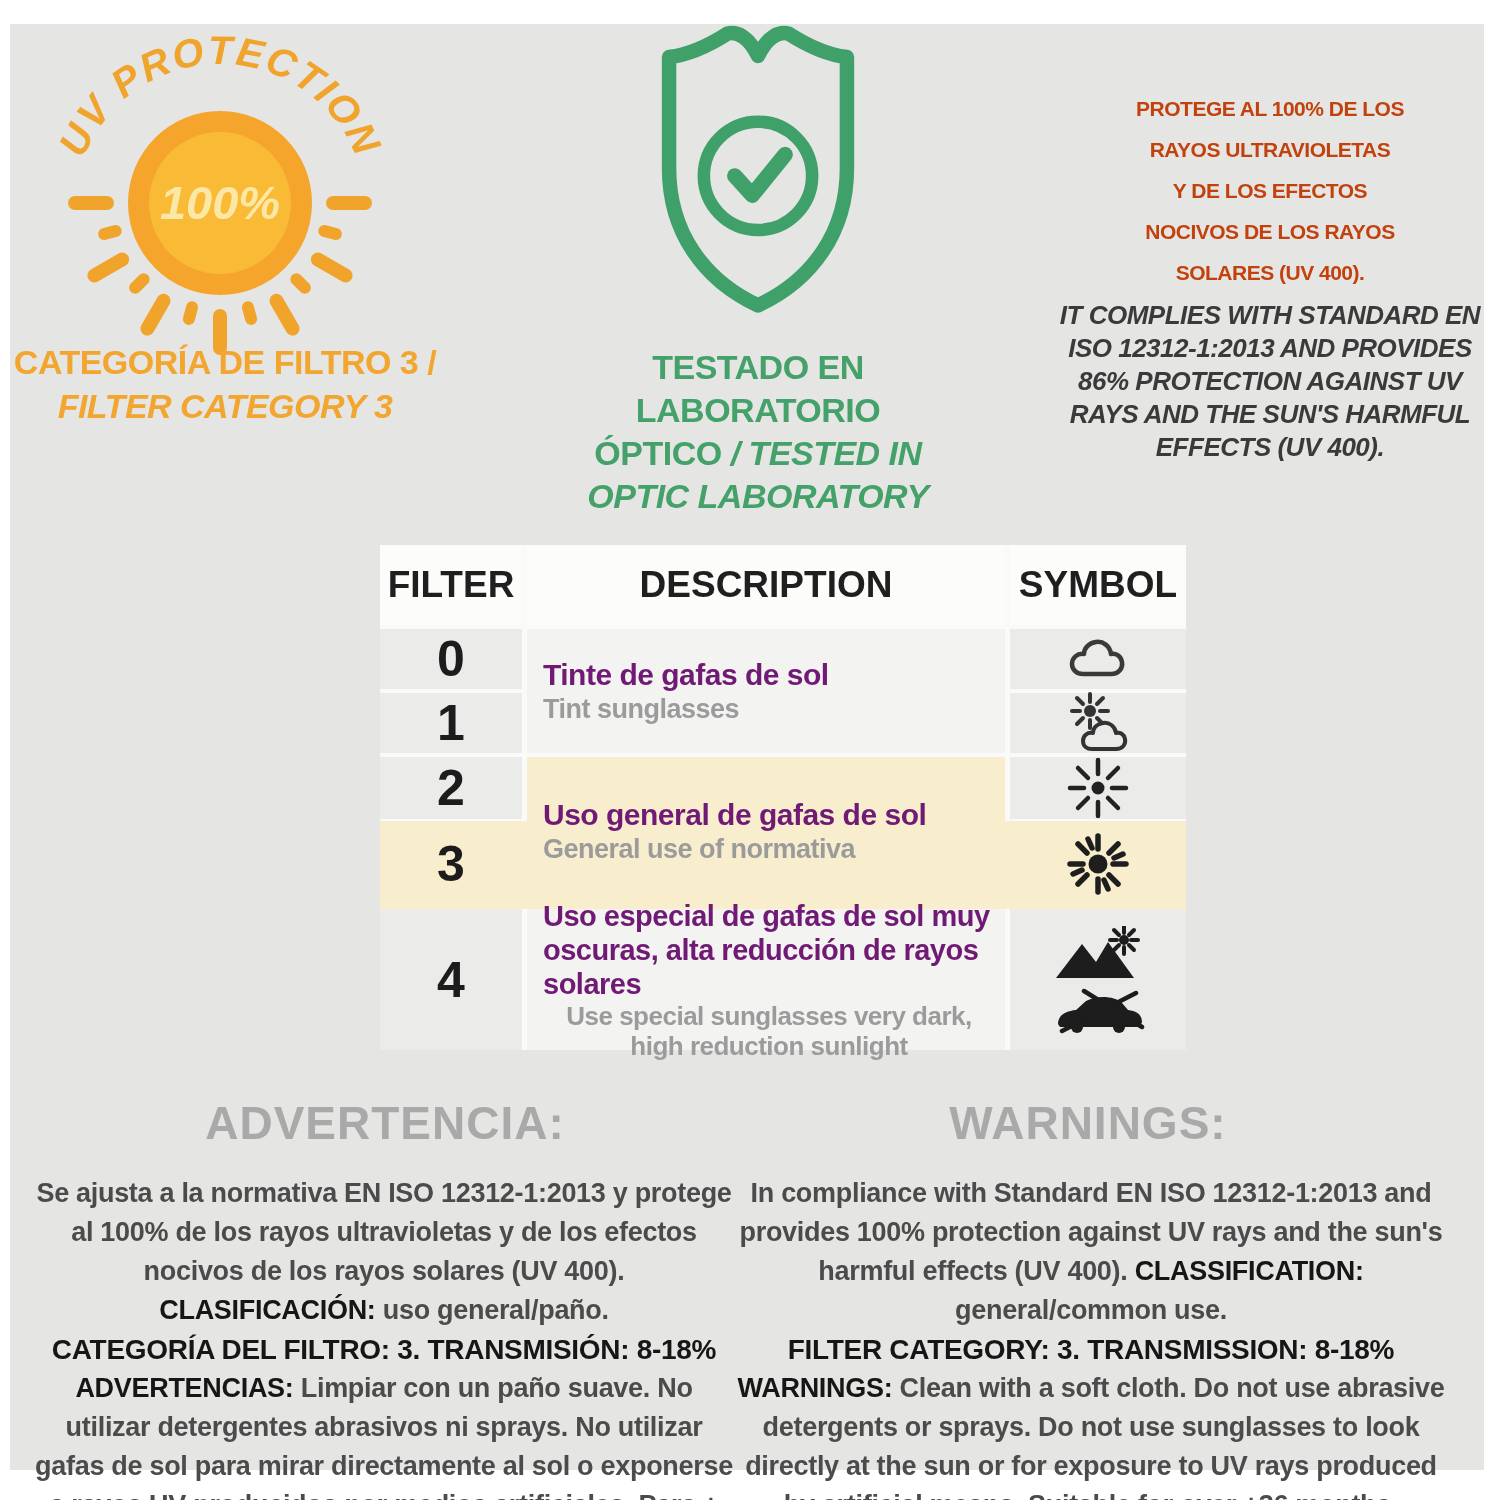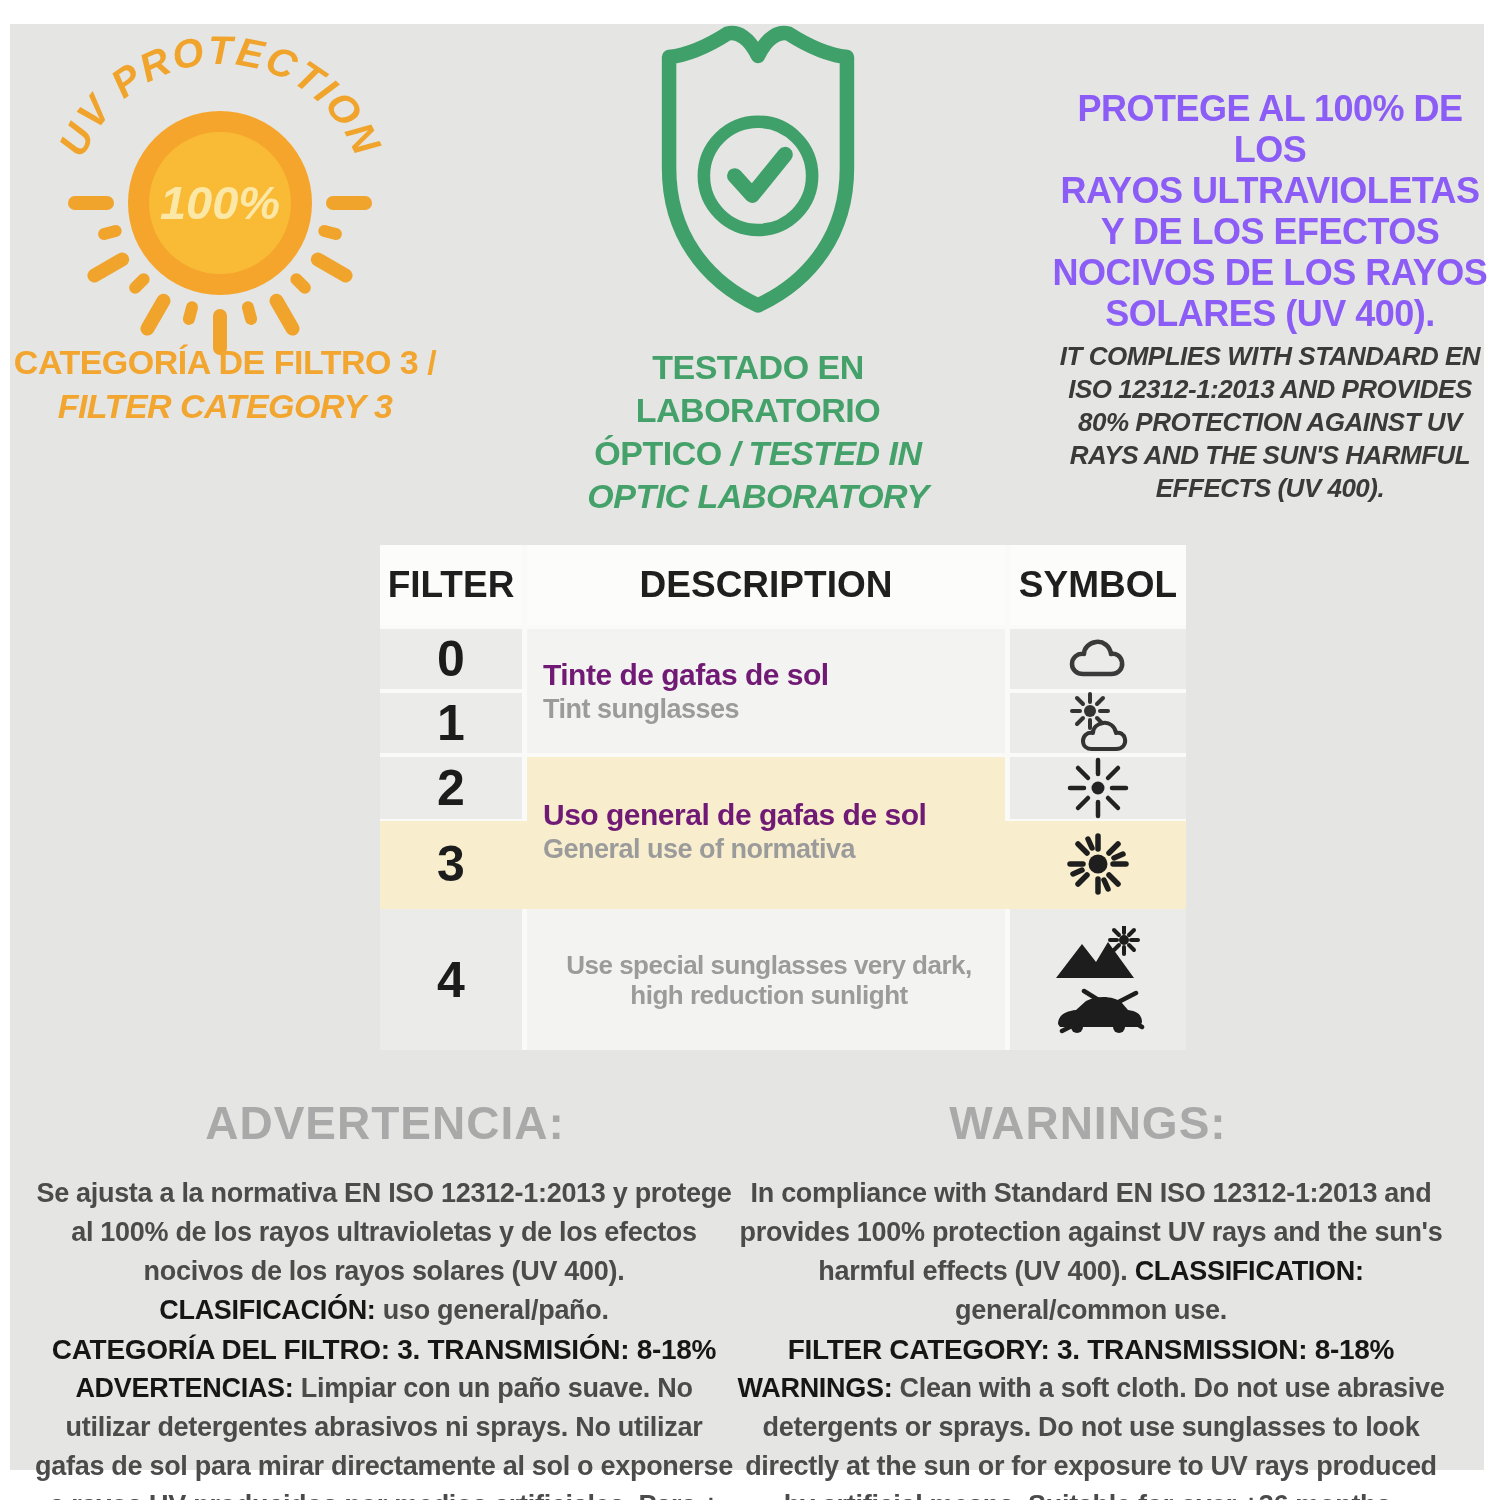"PROTEGE AL 100% DE LOS" .protect .b-line { color: #8b5cf6 -> #c2410c; font-size: 36px -> 21px }
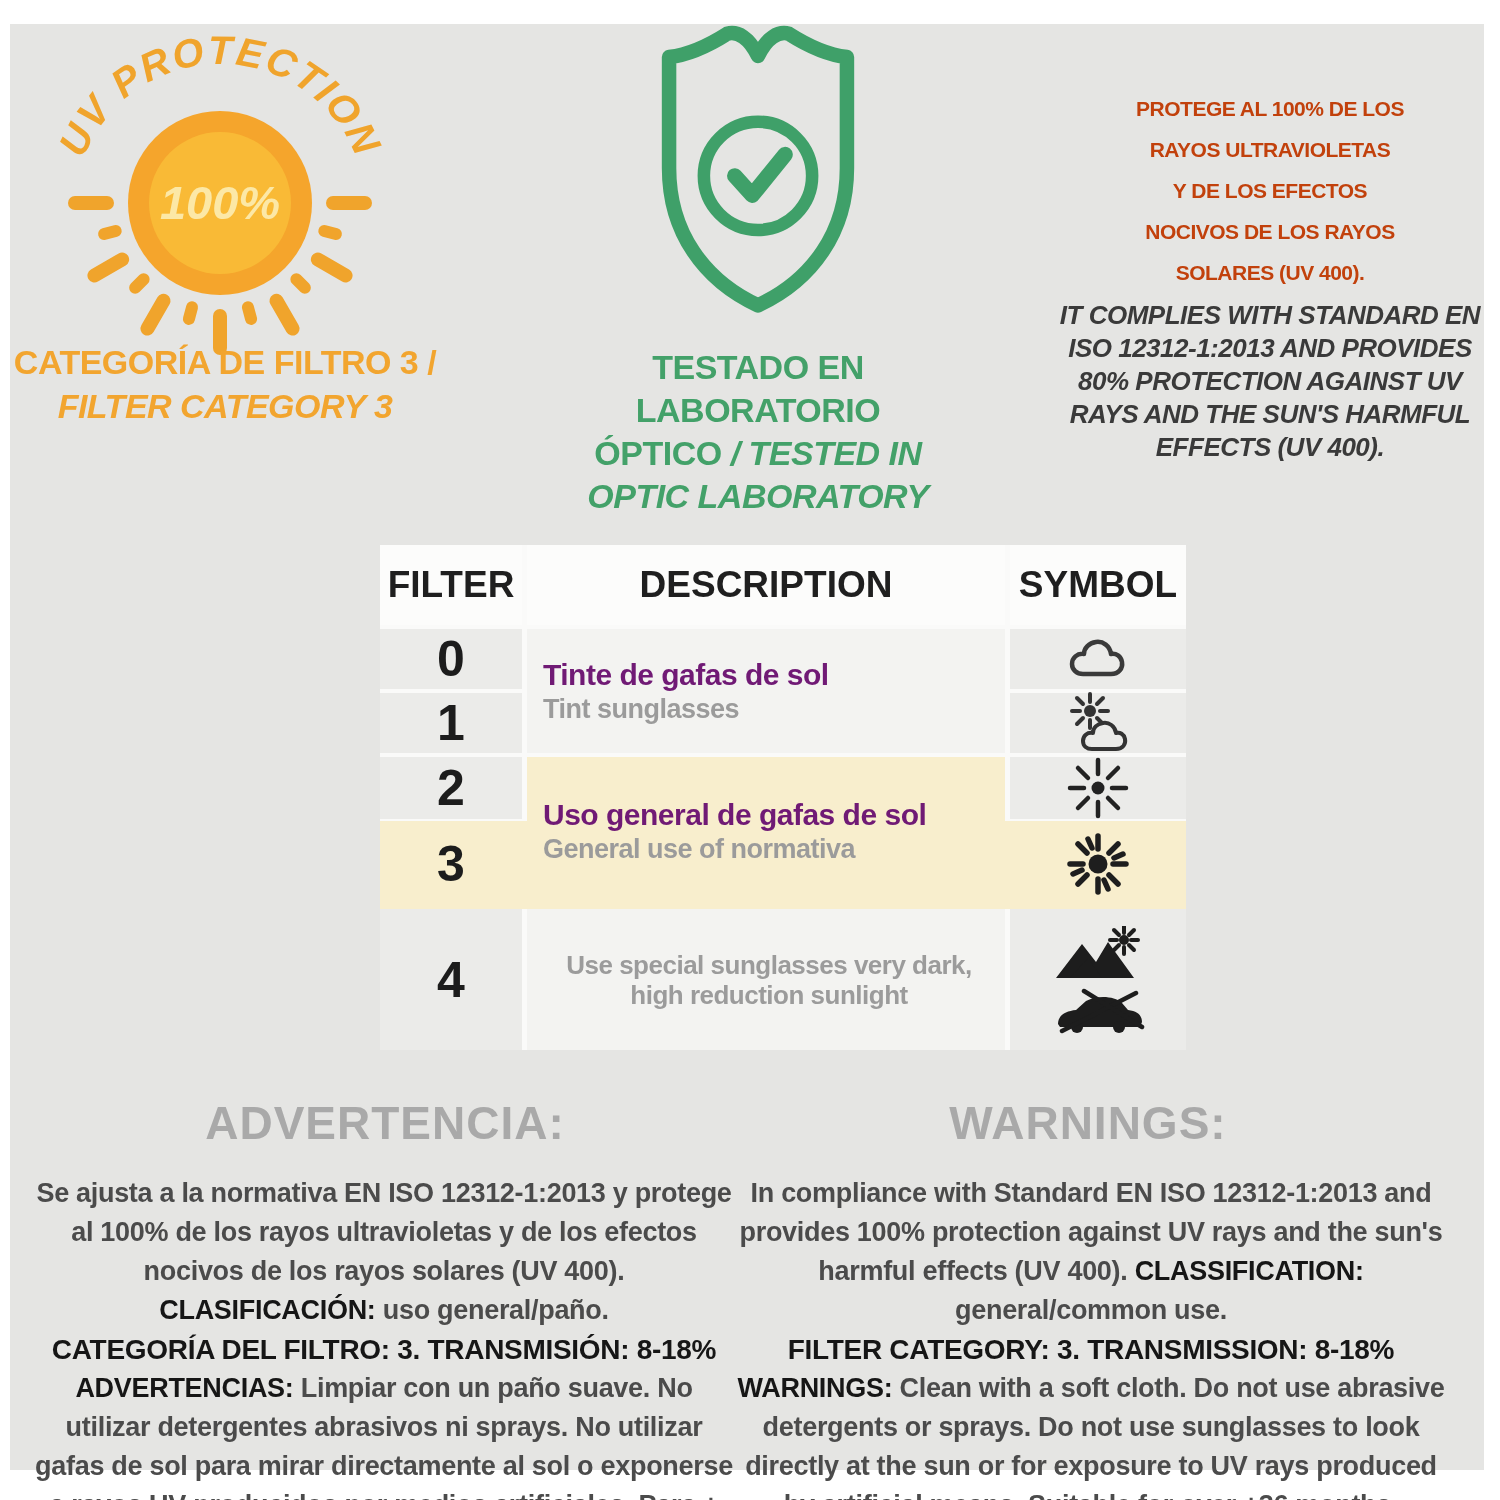"80% PROTECTION AGAINST UV" div.i-line { text: 80% -> 86% }
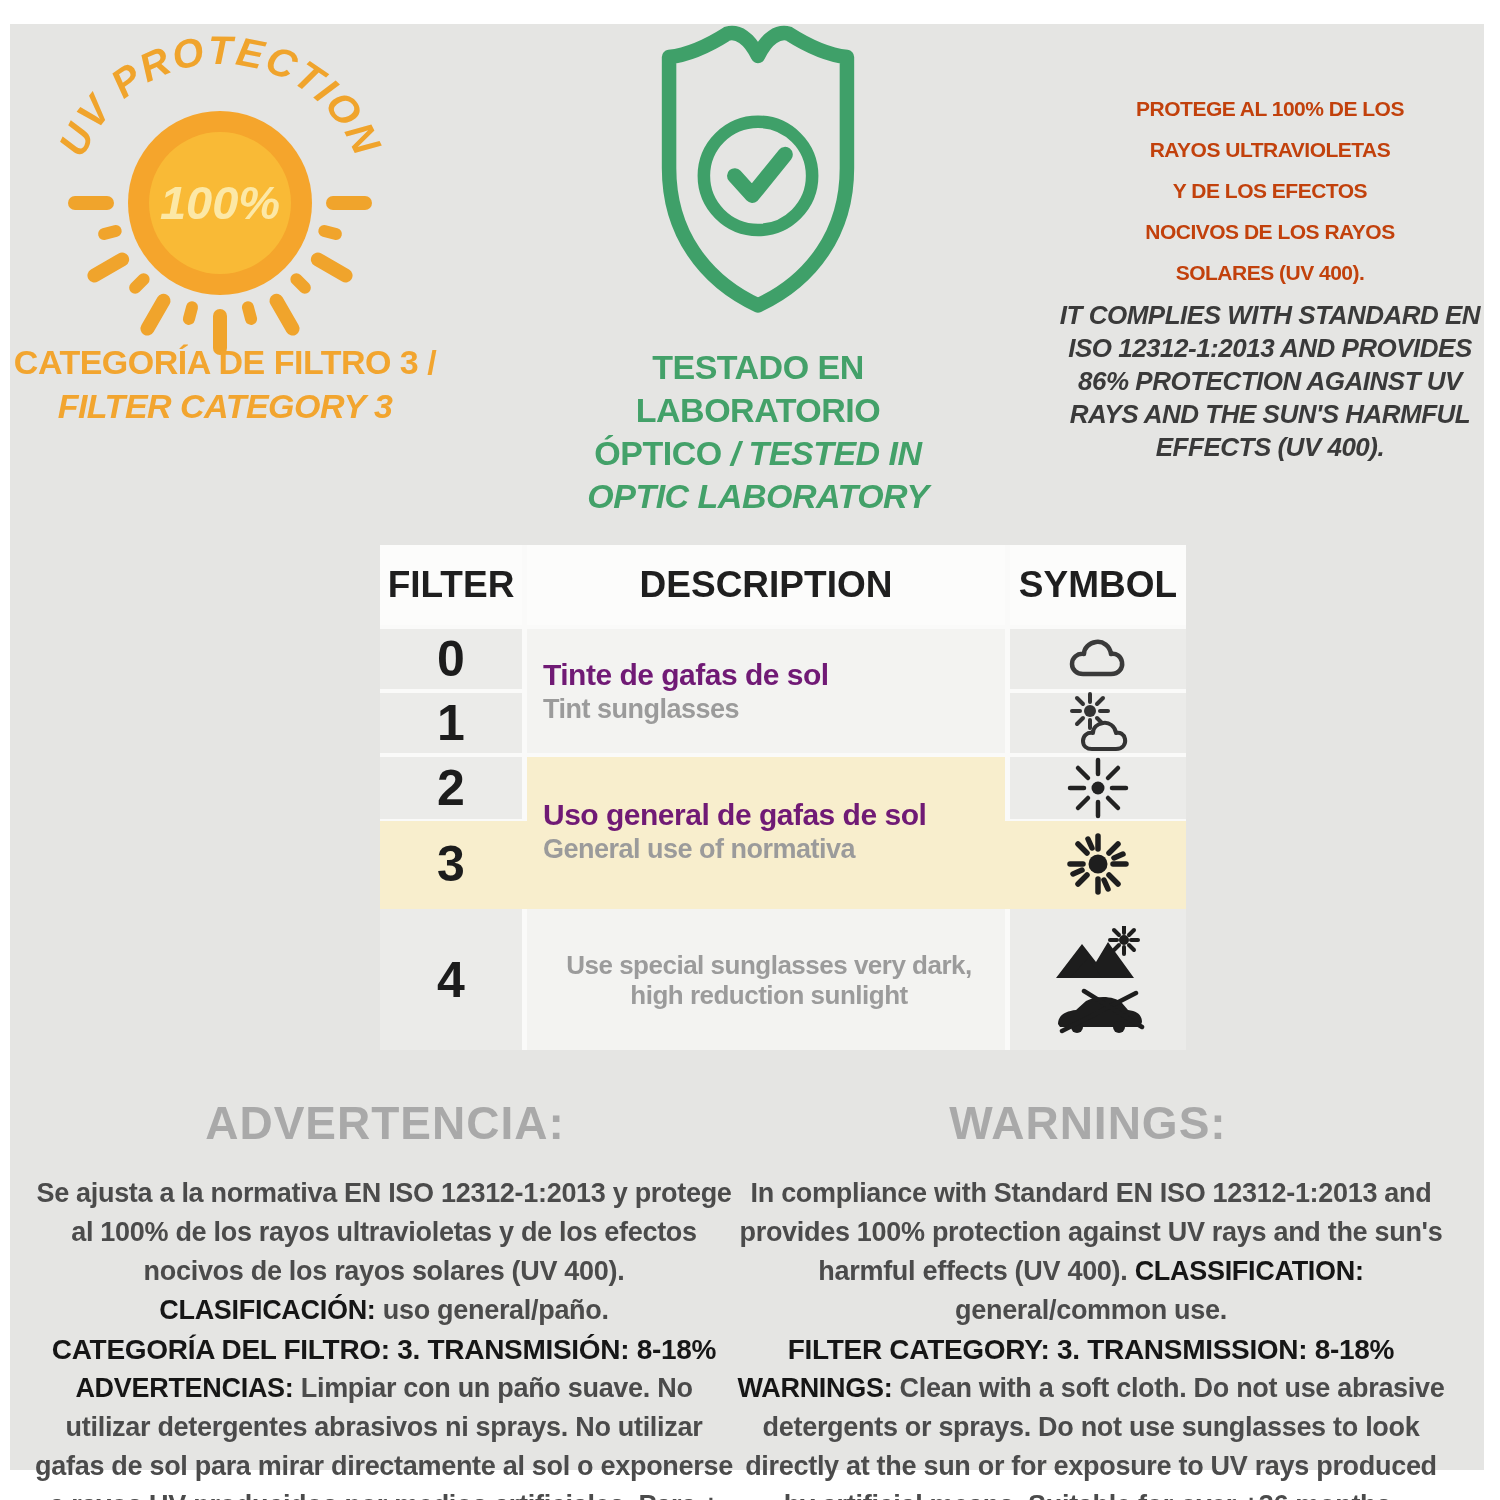"Uso especial de gafas de" div.es { html: none -> <div>Uso especial de gafas de sol muy oscuras, alta reducción de rayos solares</div> }
